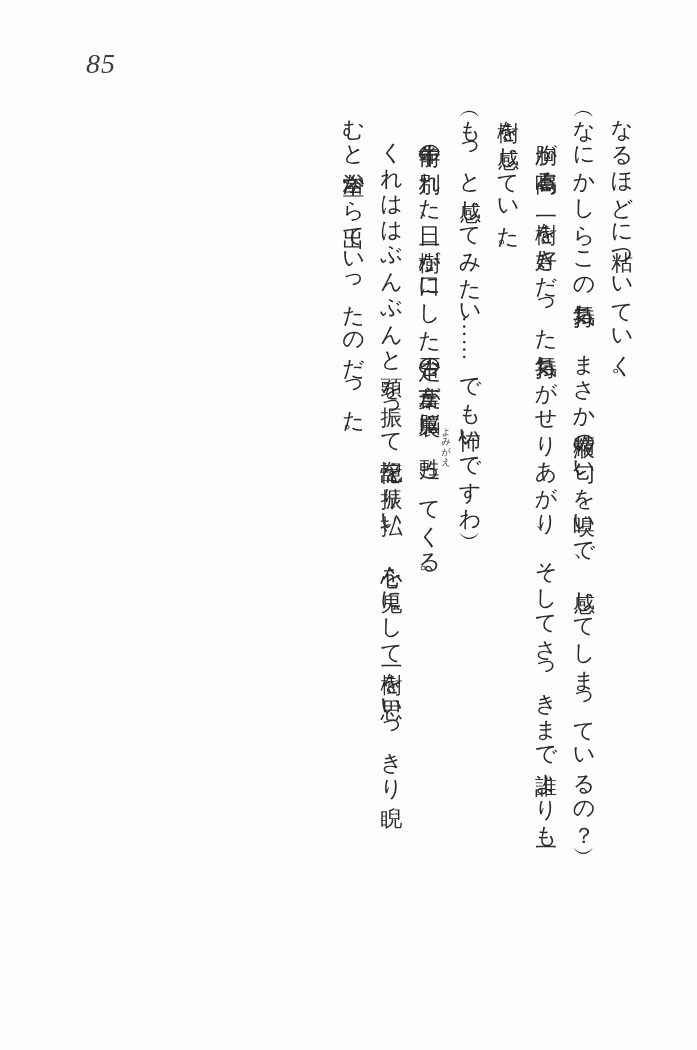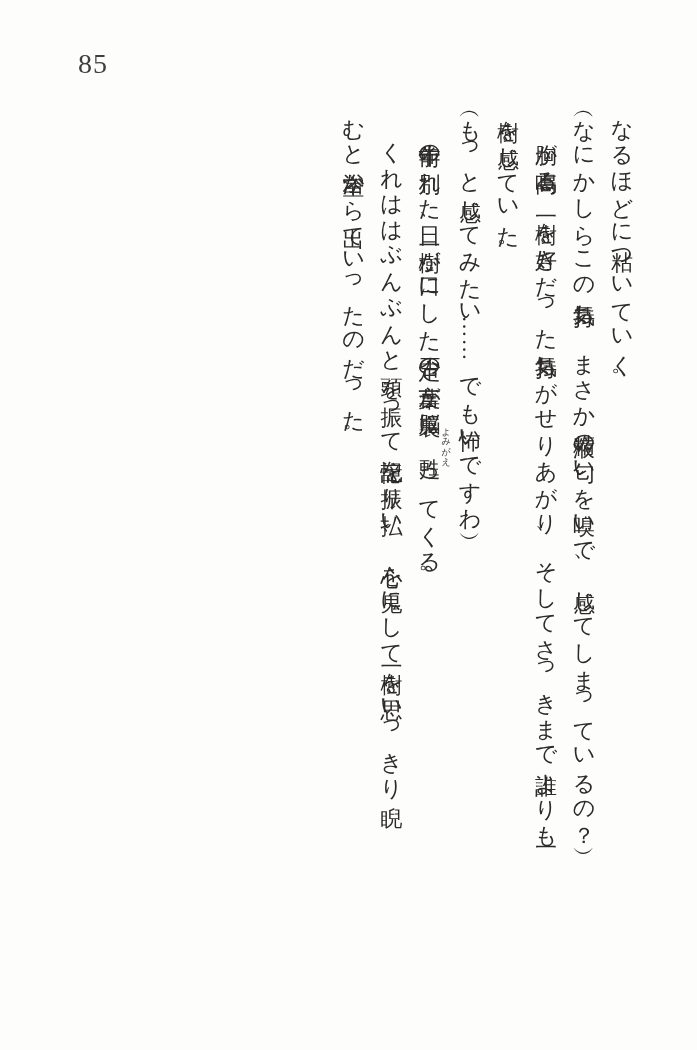"85" .page-number { font-style: none -> italic; left: 78px -> 86px }
